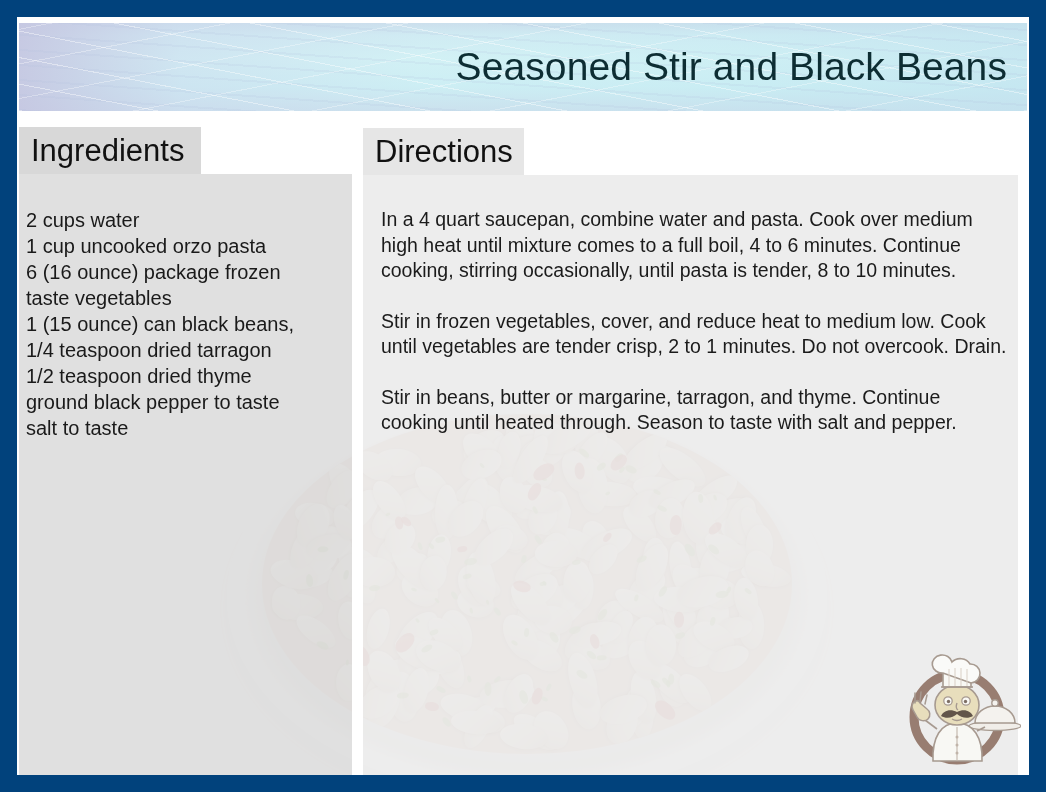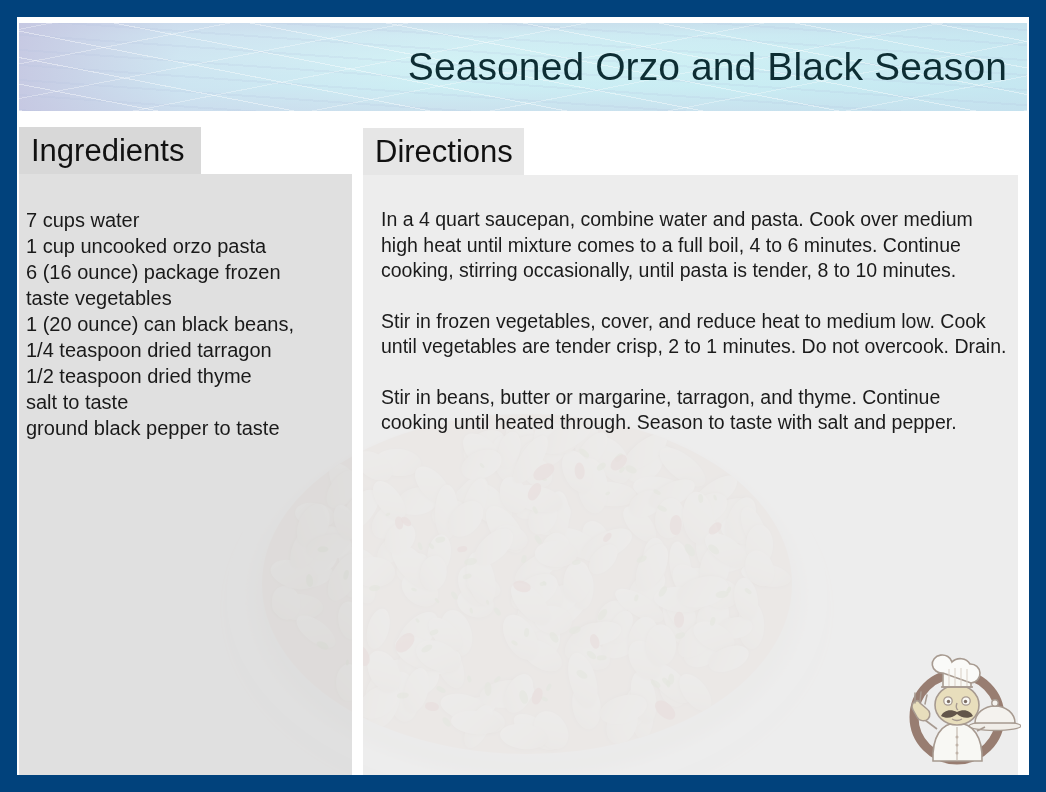"Seasoned Orzo and Black Season" div { text: Orzo and Black Season -> Stir and Black Beans }
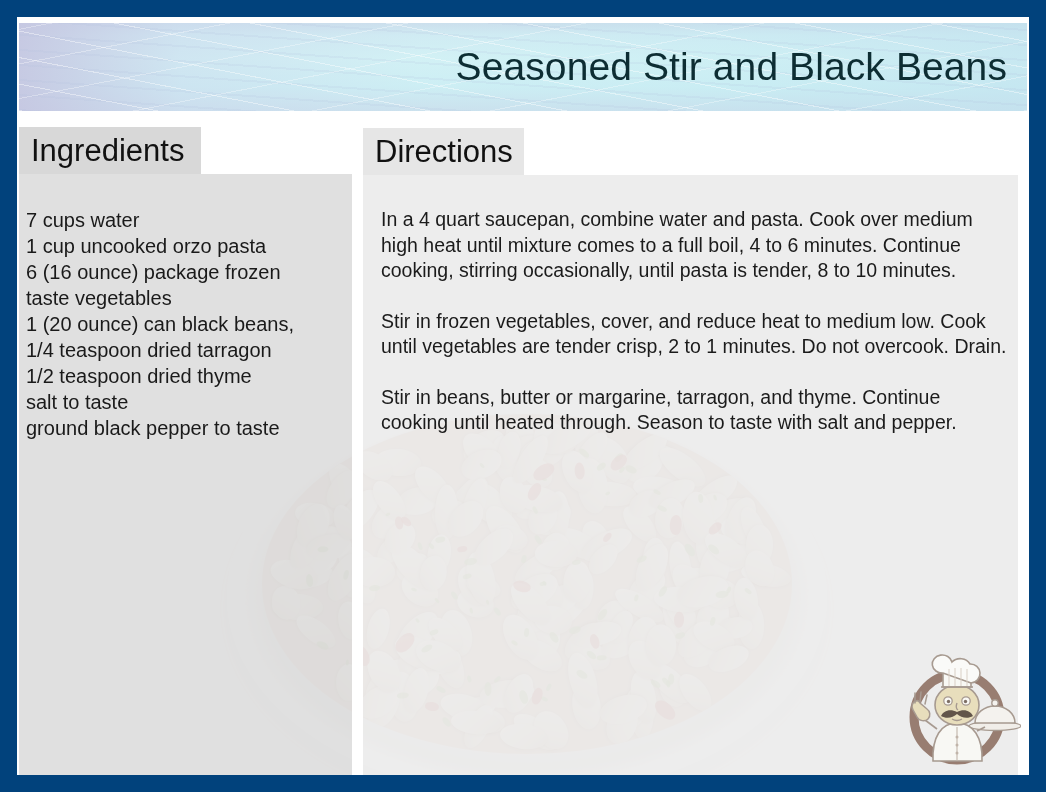"7 cups water" div.ing-line { text: 7 -> 2 }
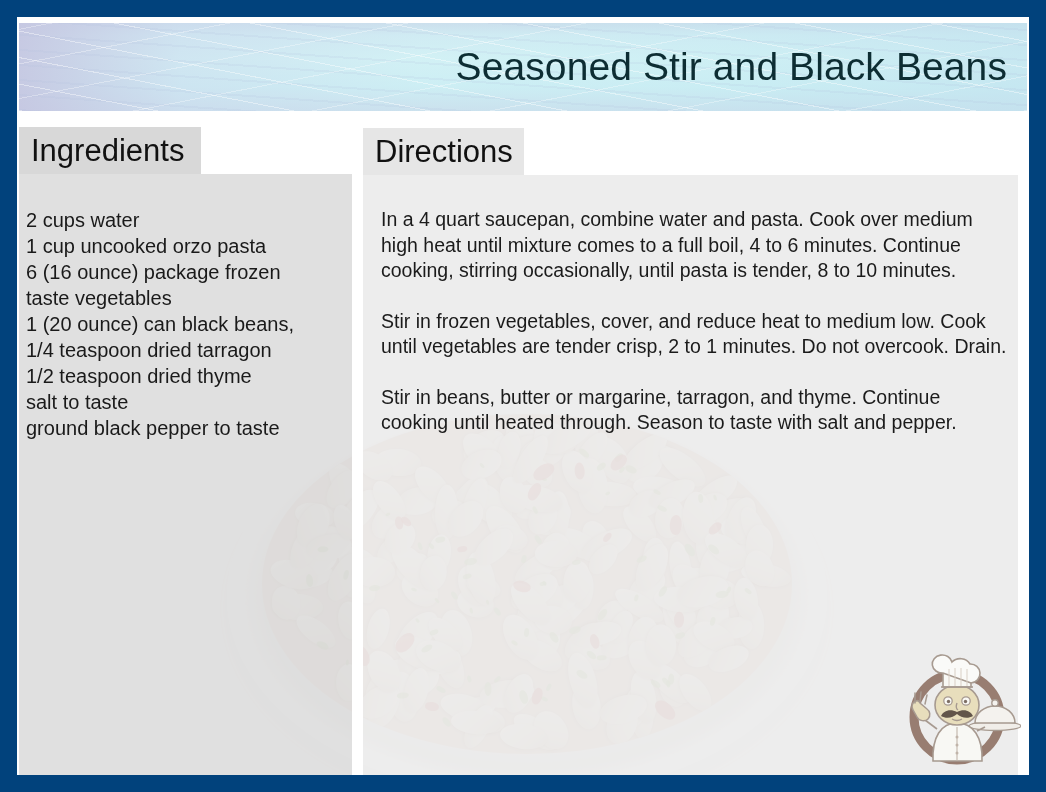"1 (20 ounce) can black" div.ing-line { text: 20 -> 15 }
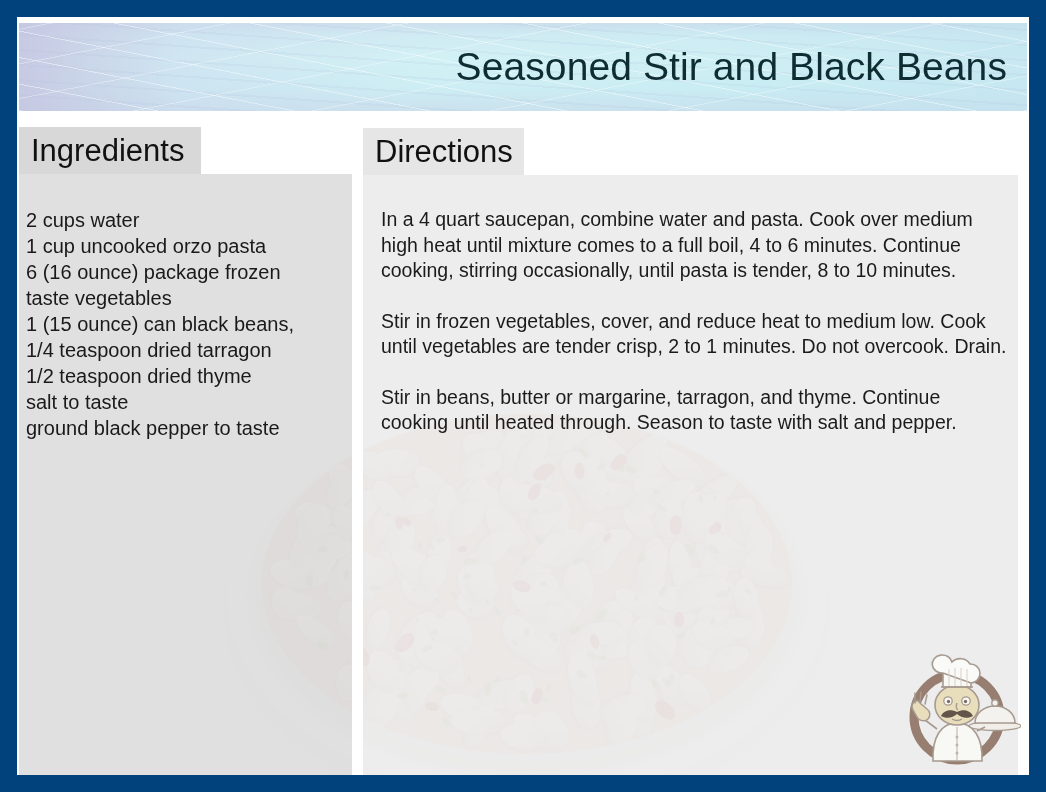"salt to taste" div.ing-line { order: before "ground black pepper to taste" -> after "ground black pepper to taste" }
